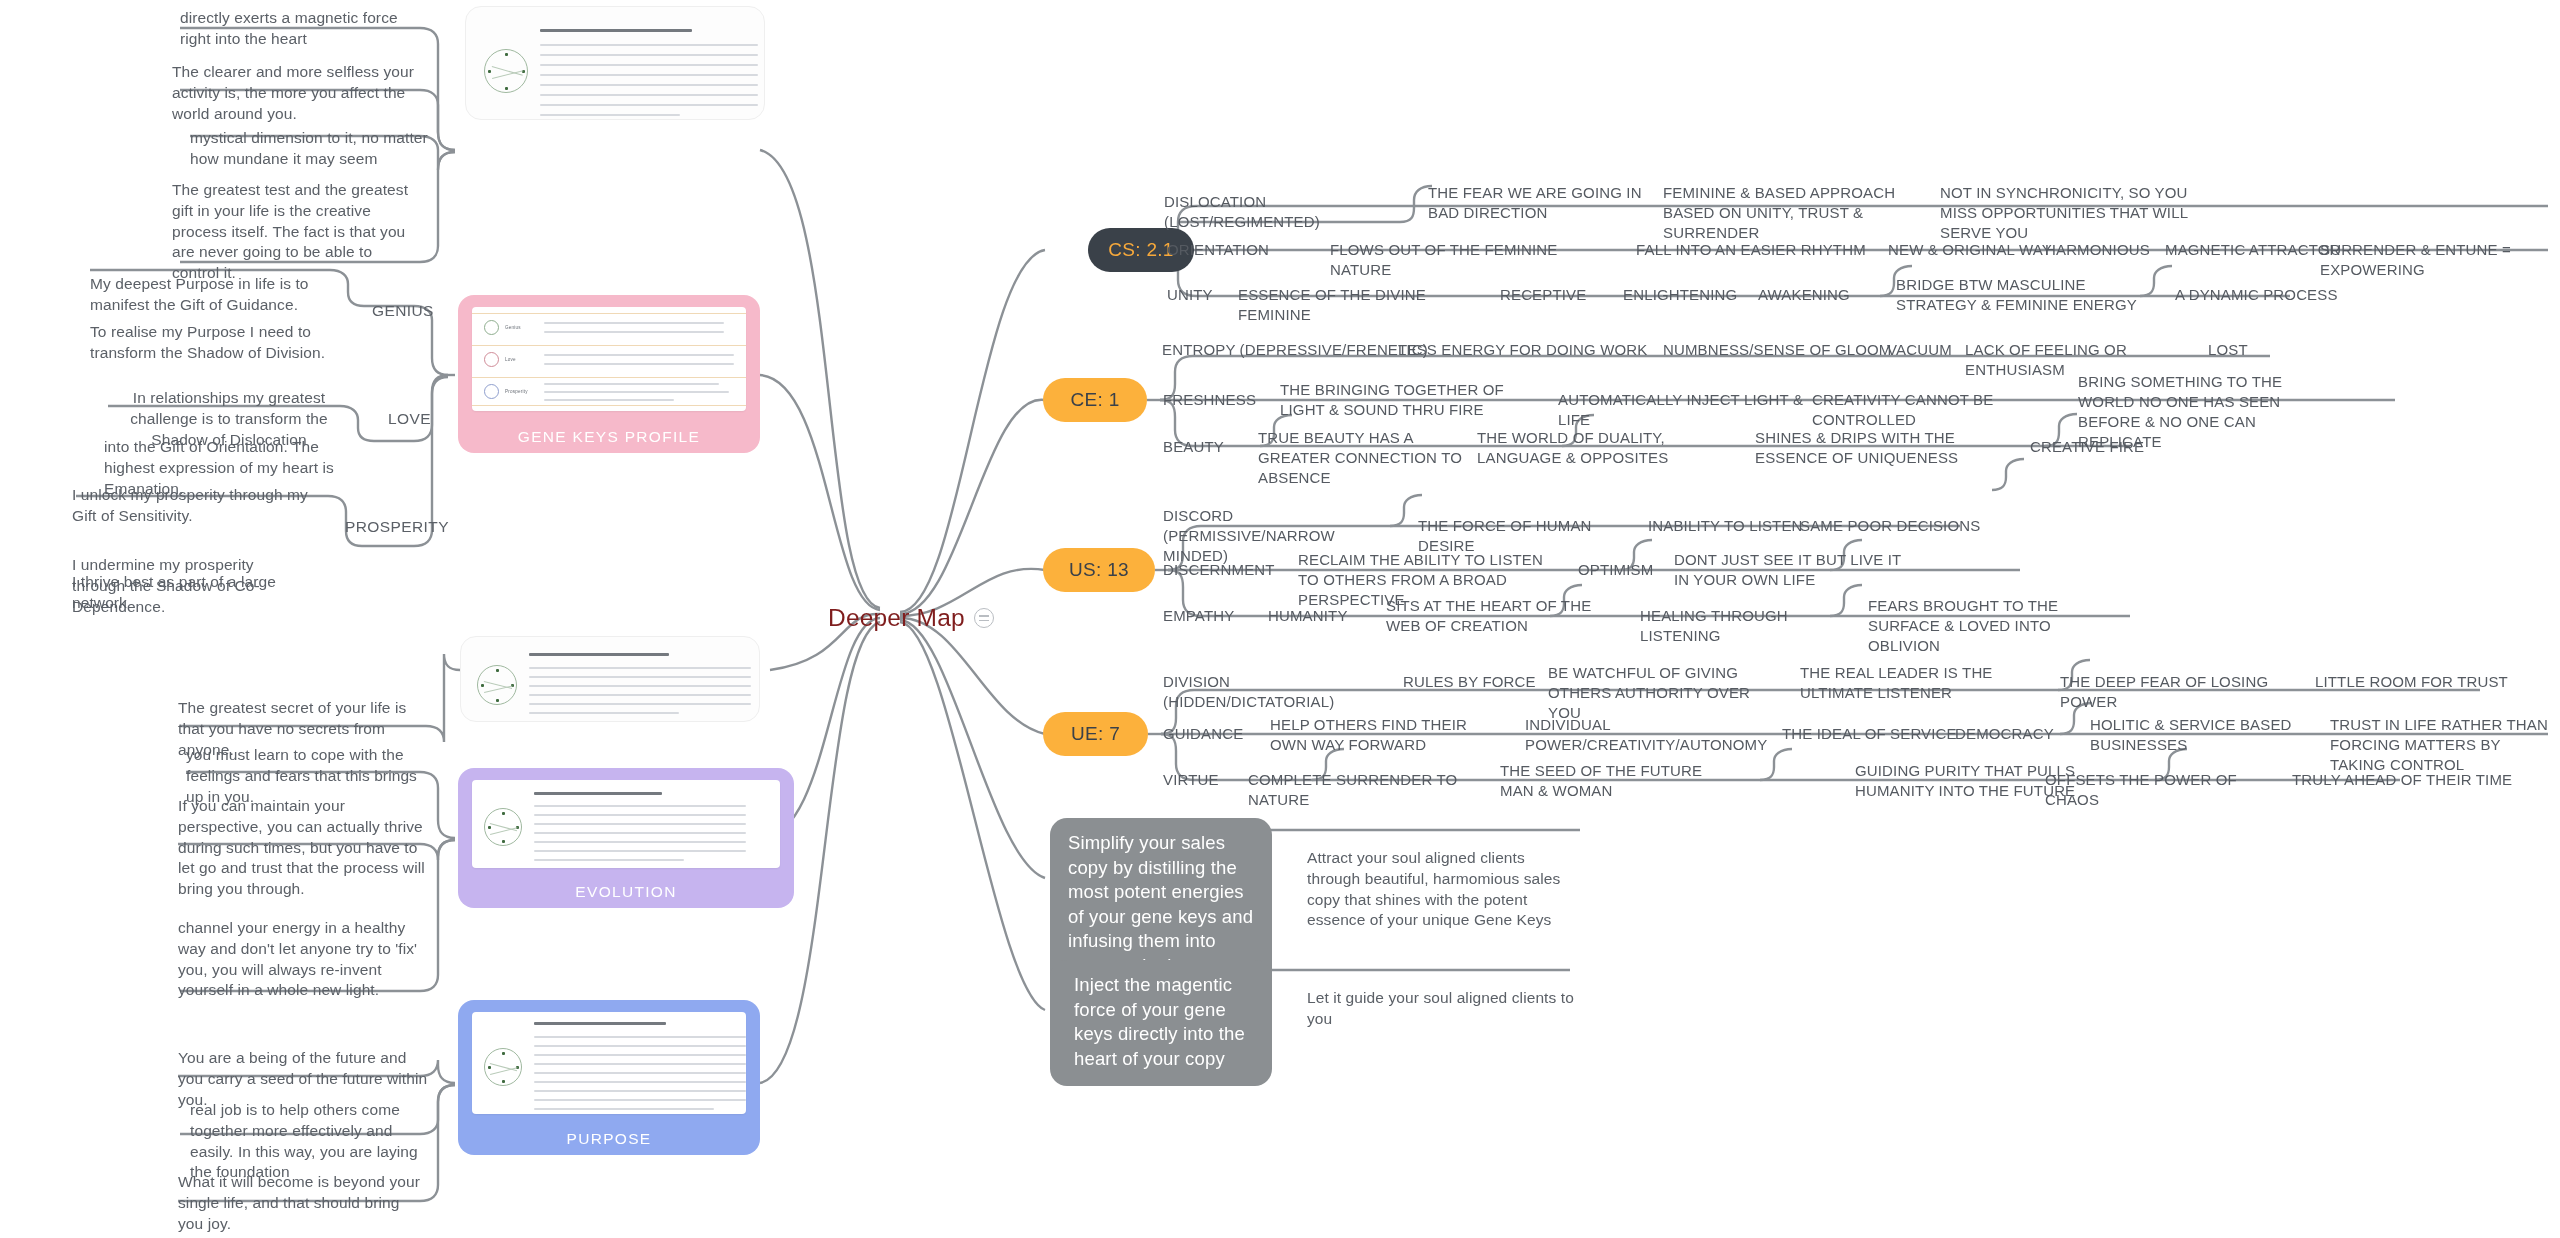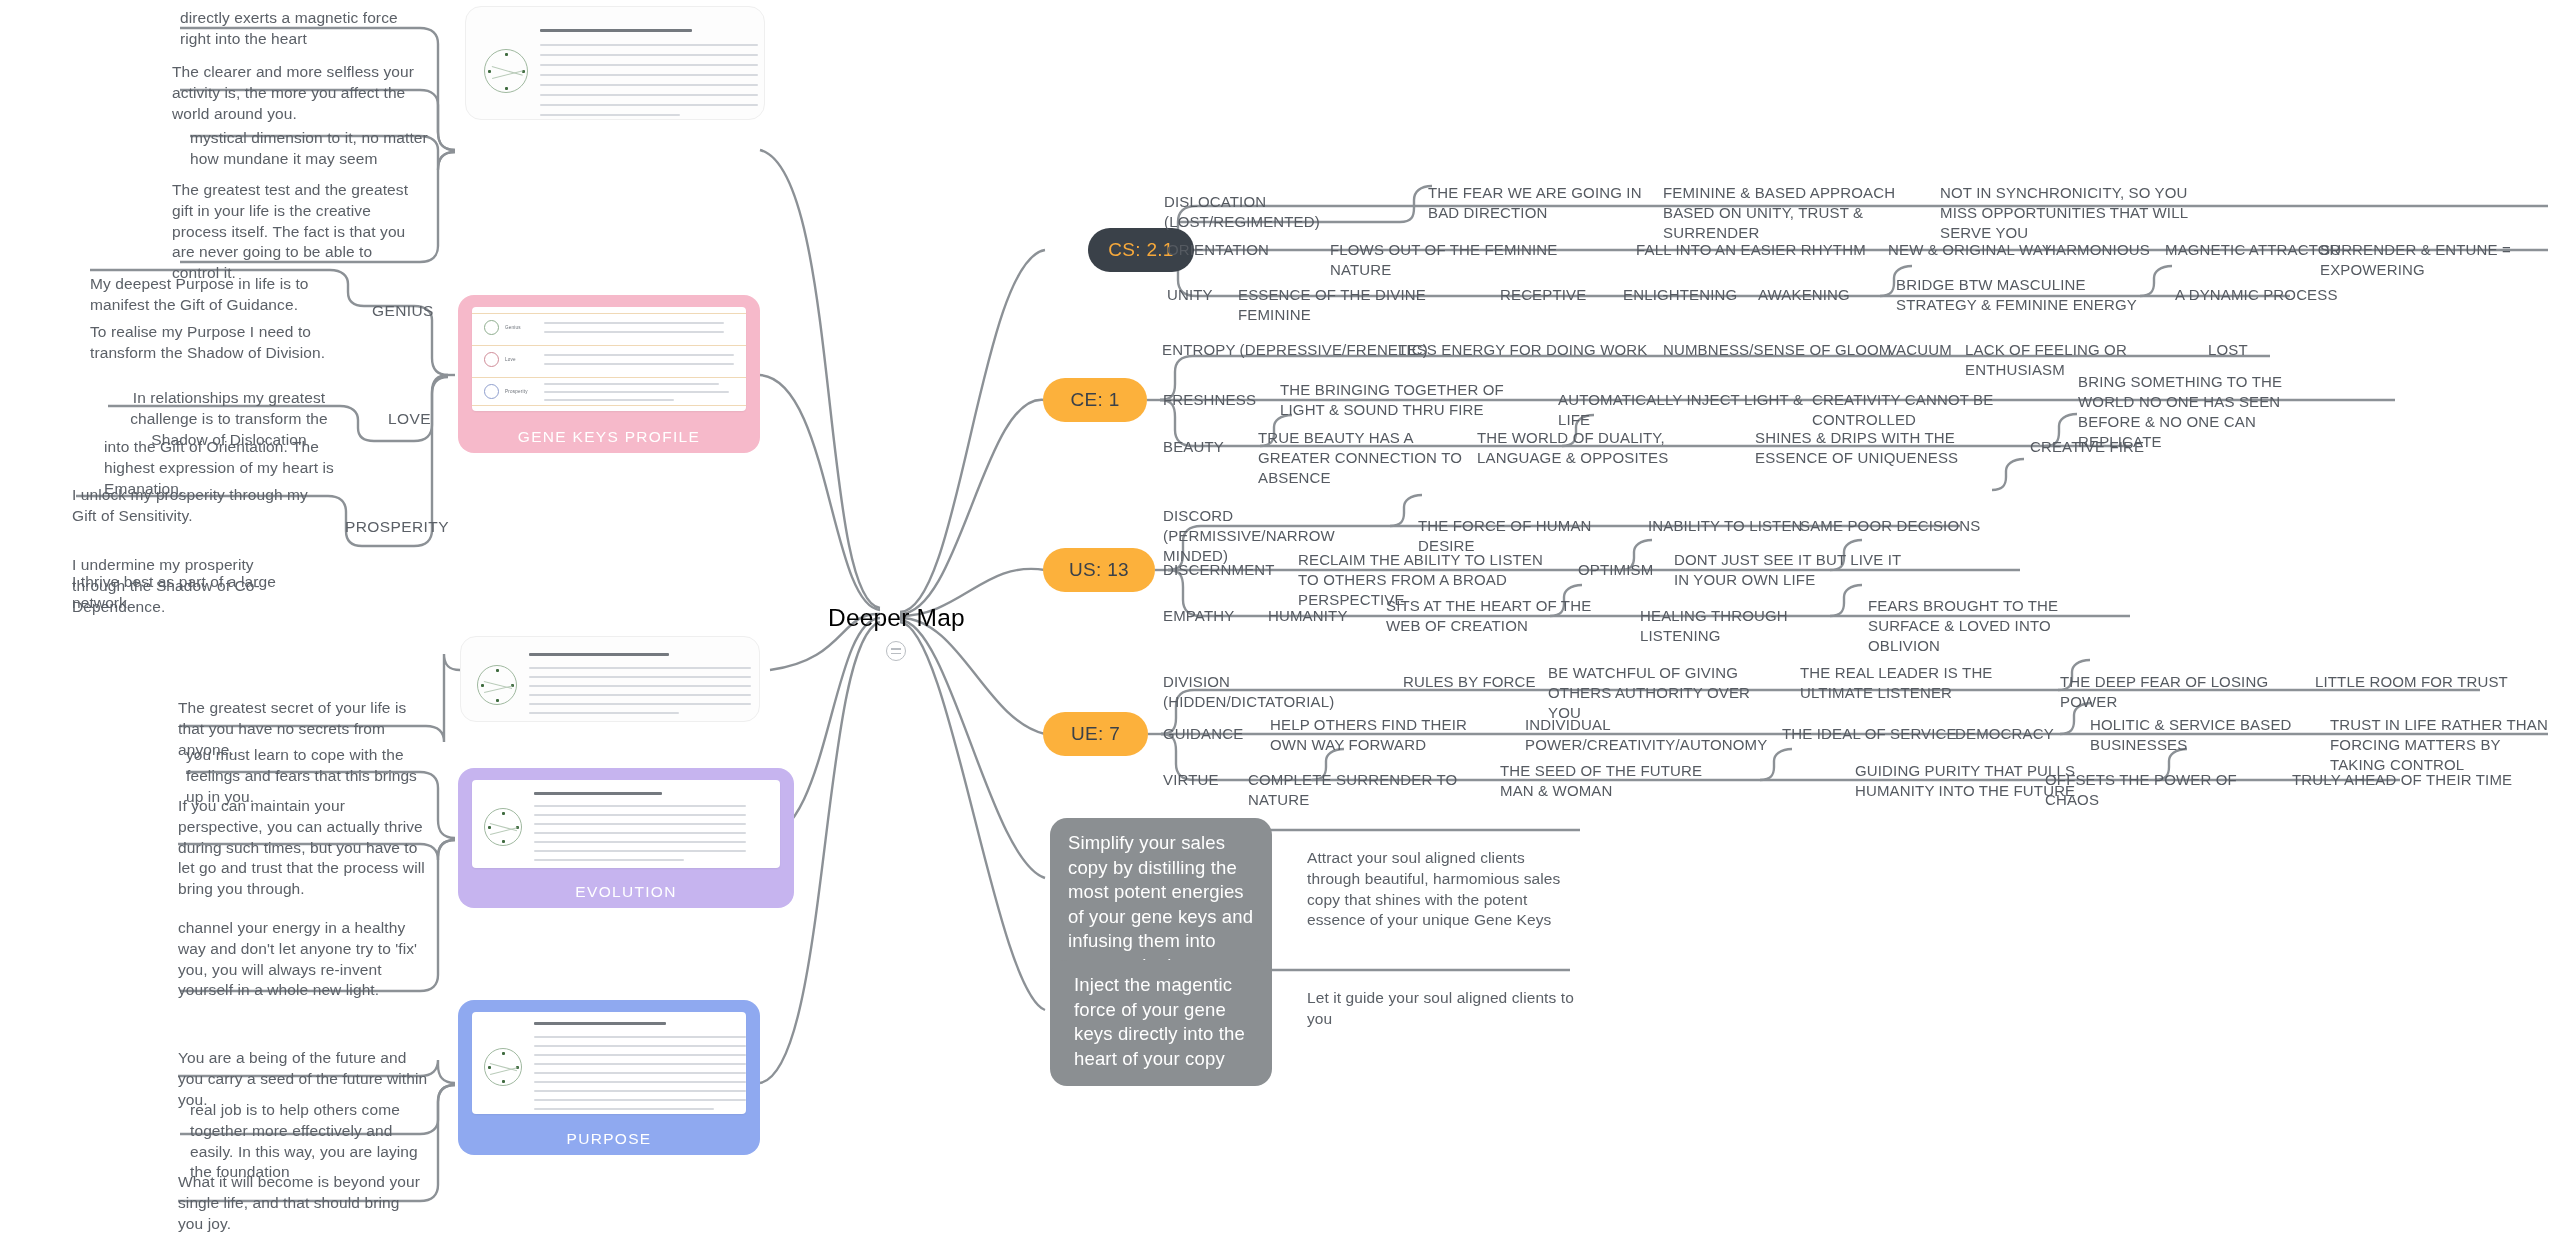"Deeper Map" #root-node { color: #000000 -> #7f1d1d; flex-direction: column -> none }
